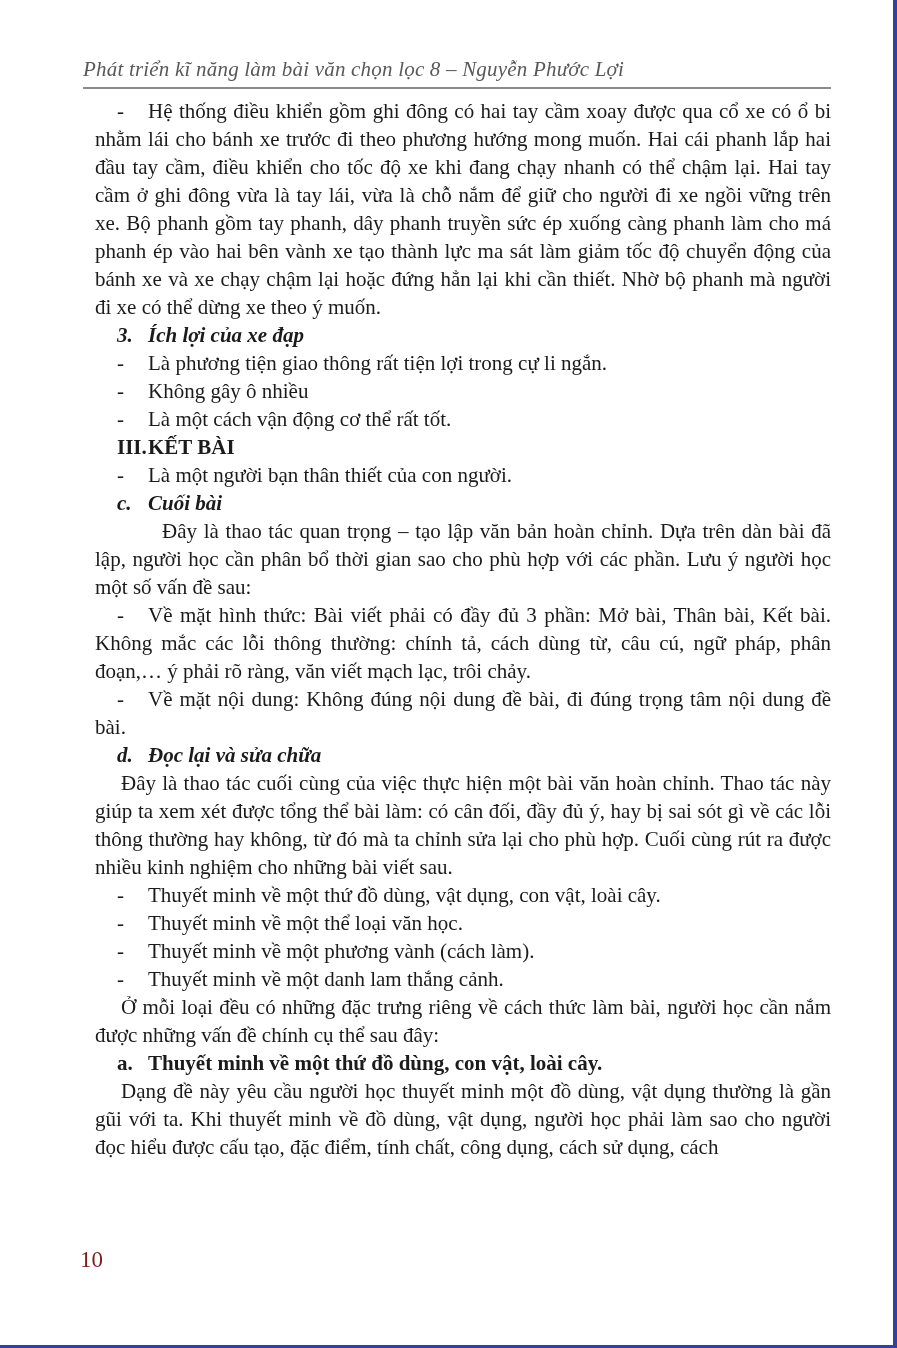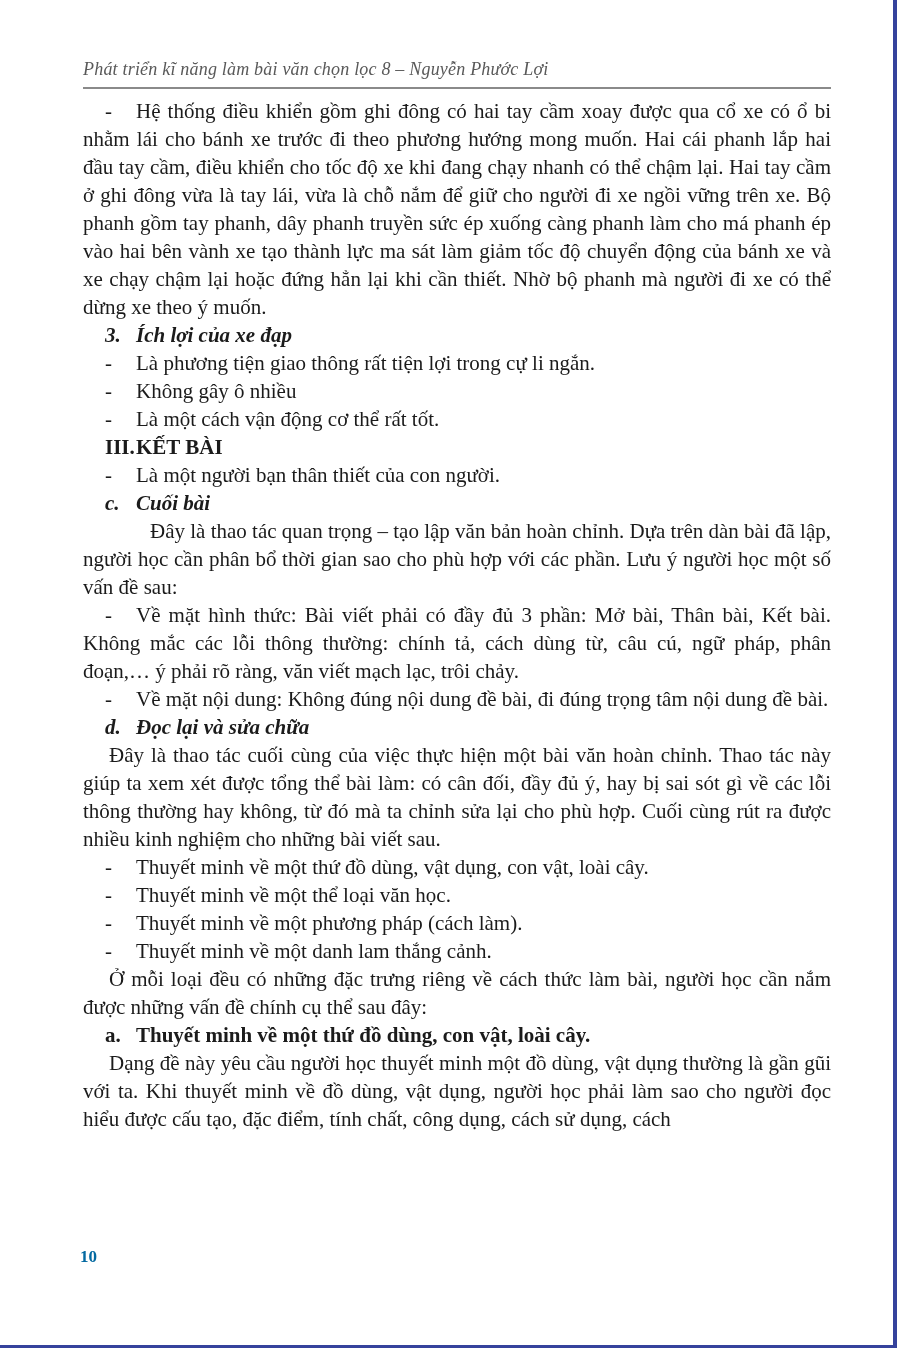"Phát triển kĩ năng làm" .running-head { font-size: 18px -> 21px }
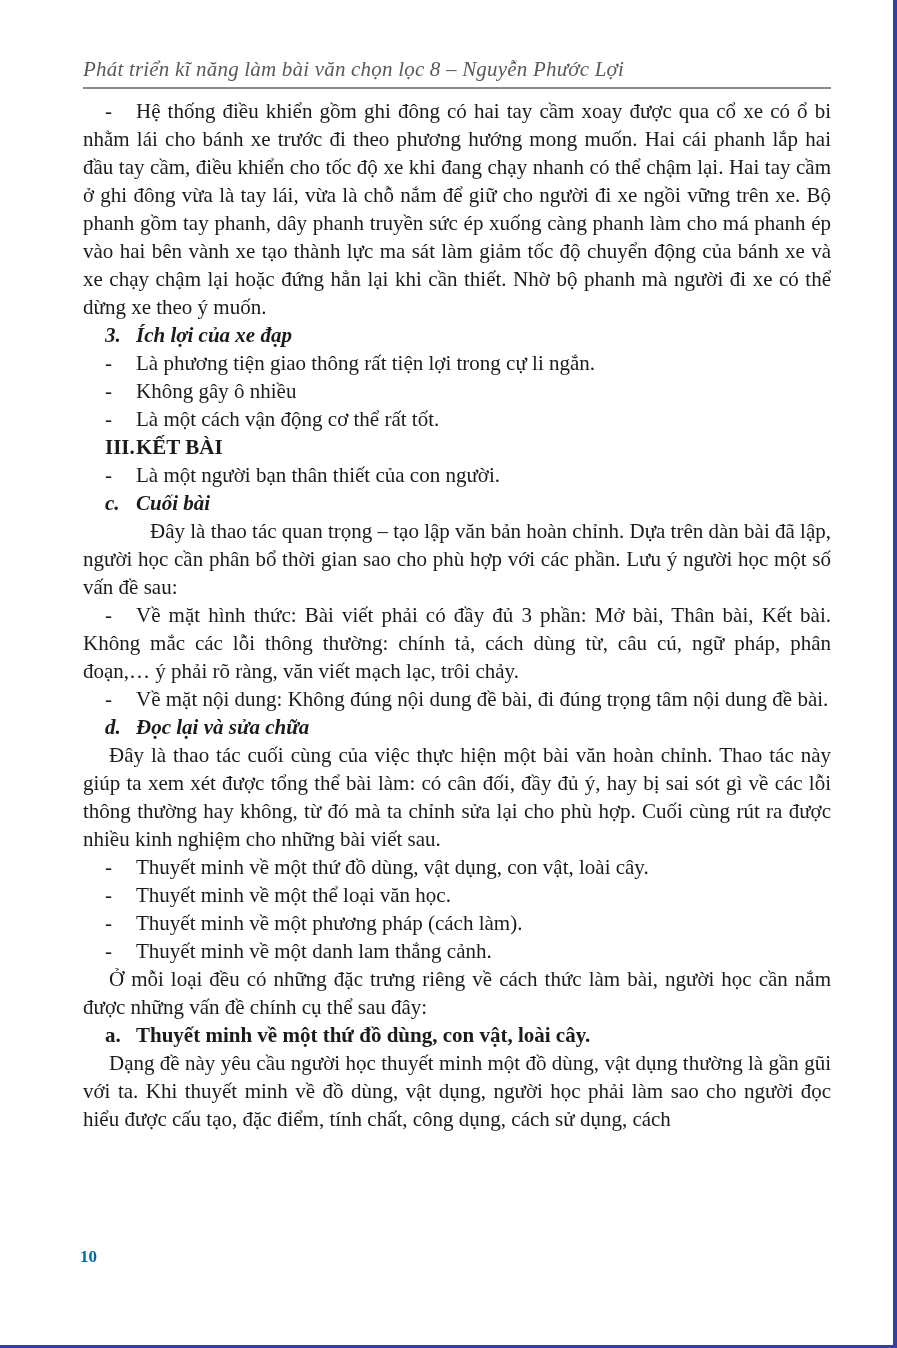"- Hệ thống điều khiển" .body-text { margin-left: none -> 12px }
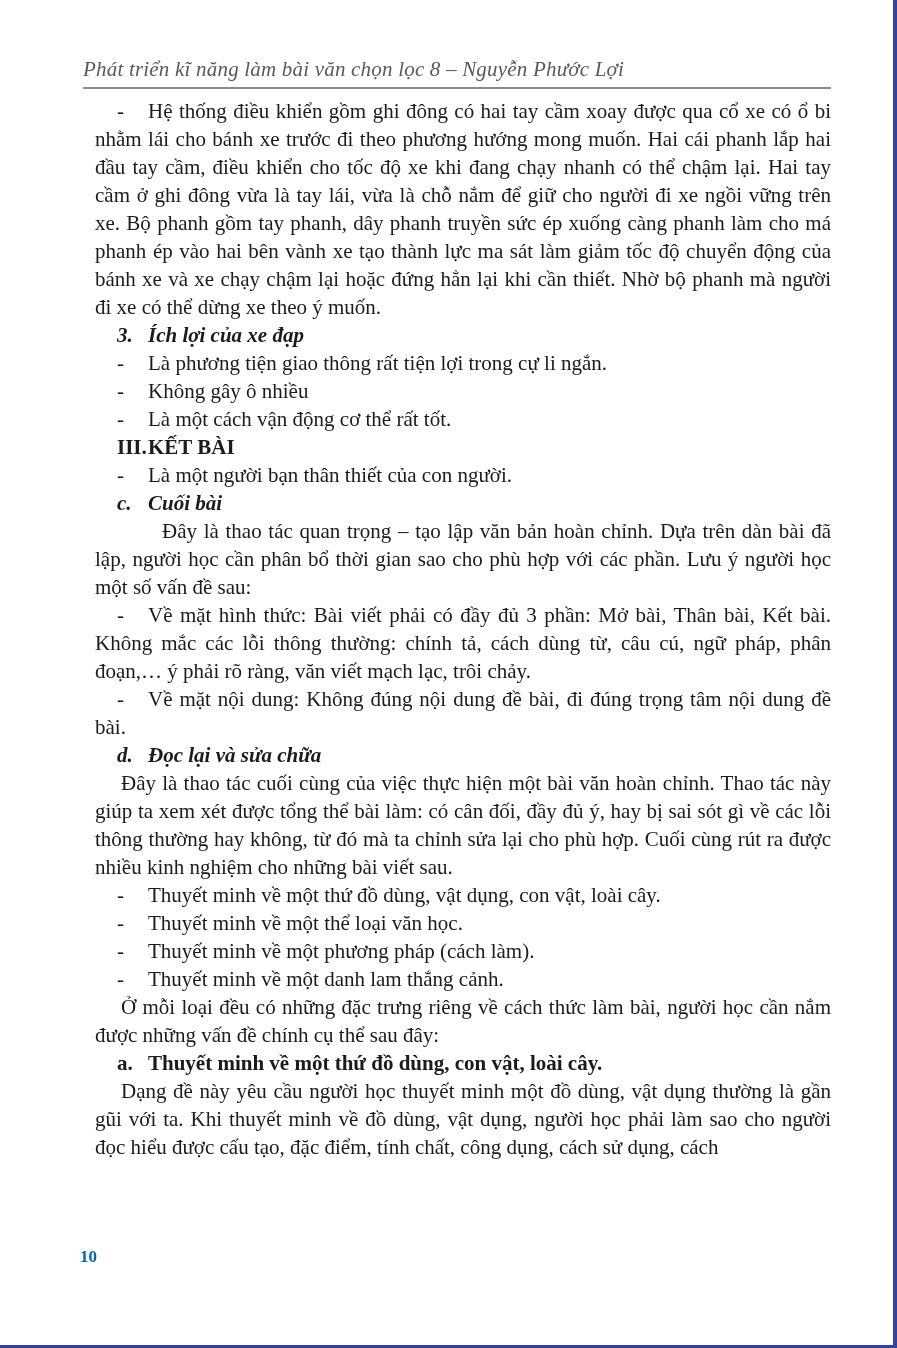"Thuyết minh về một phương" span { text: pháp -> vành }
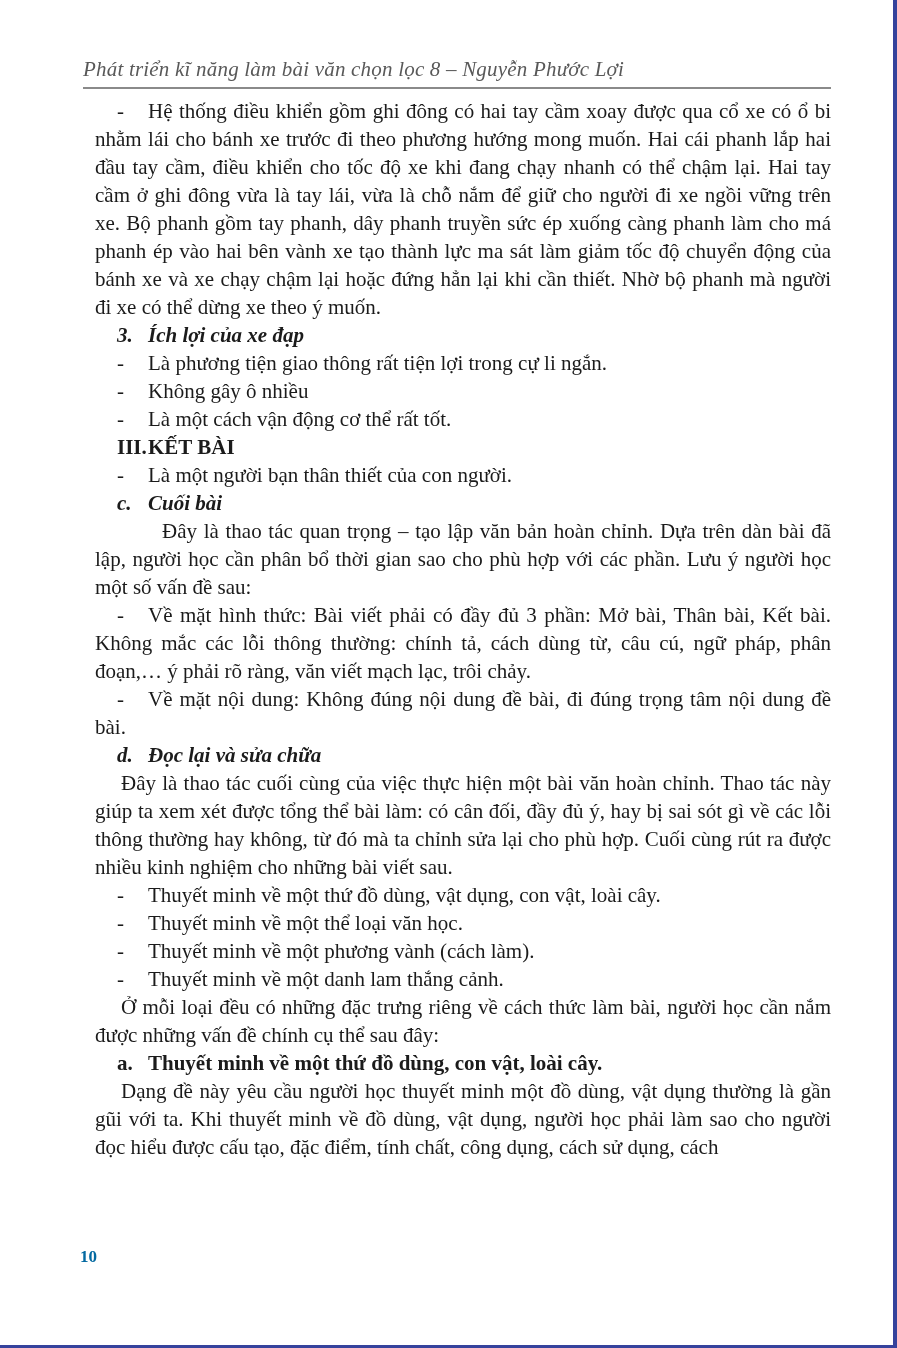"10" .footer-pagenum { color: #0369a1 -> #7f1d1d; font-size: 17px -> 23px; font-weight: bold -> none }
